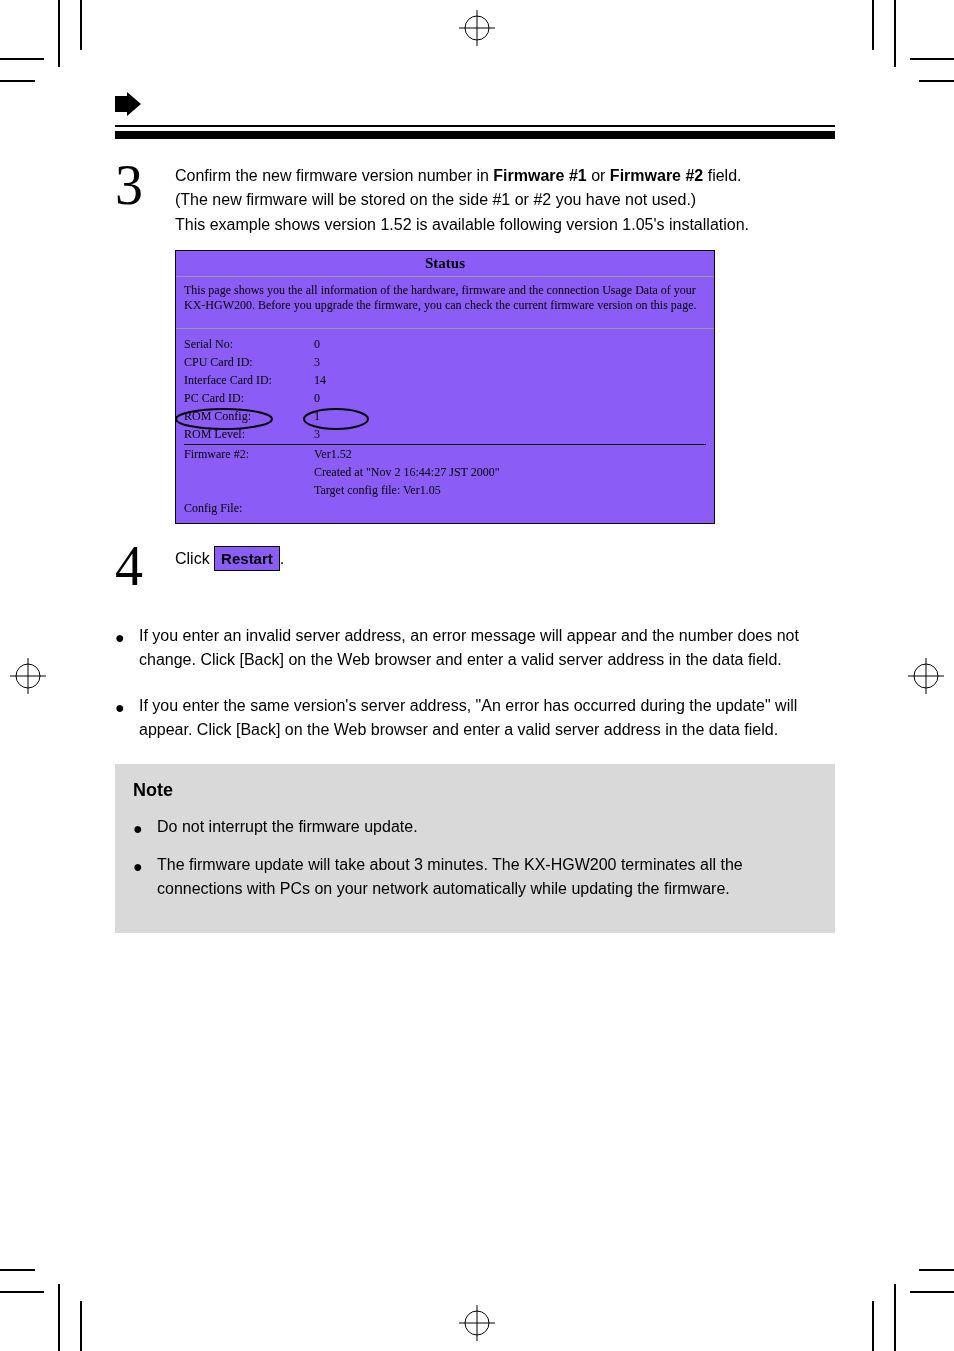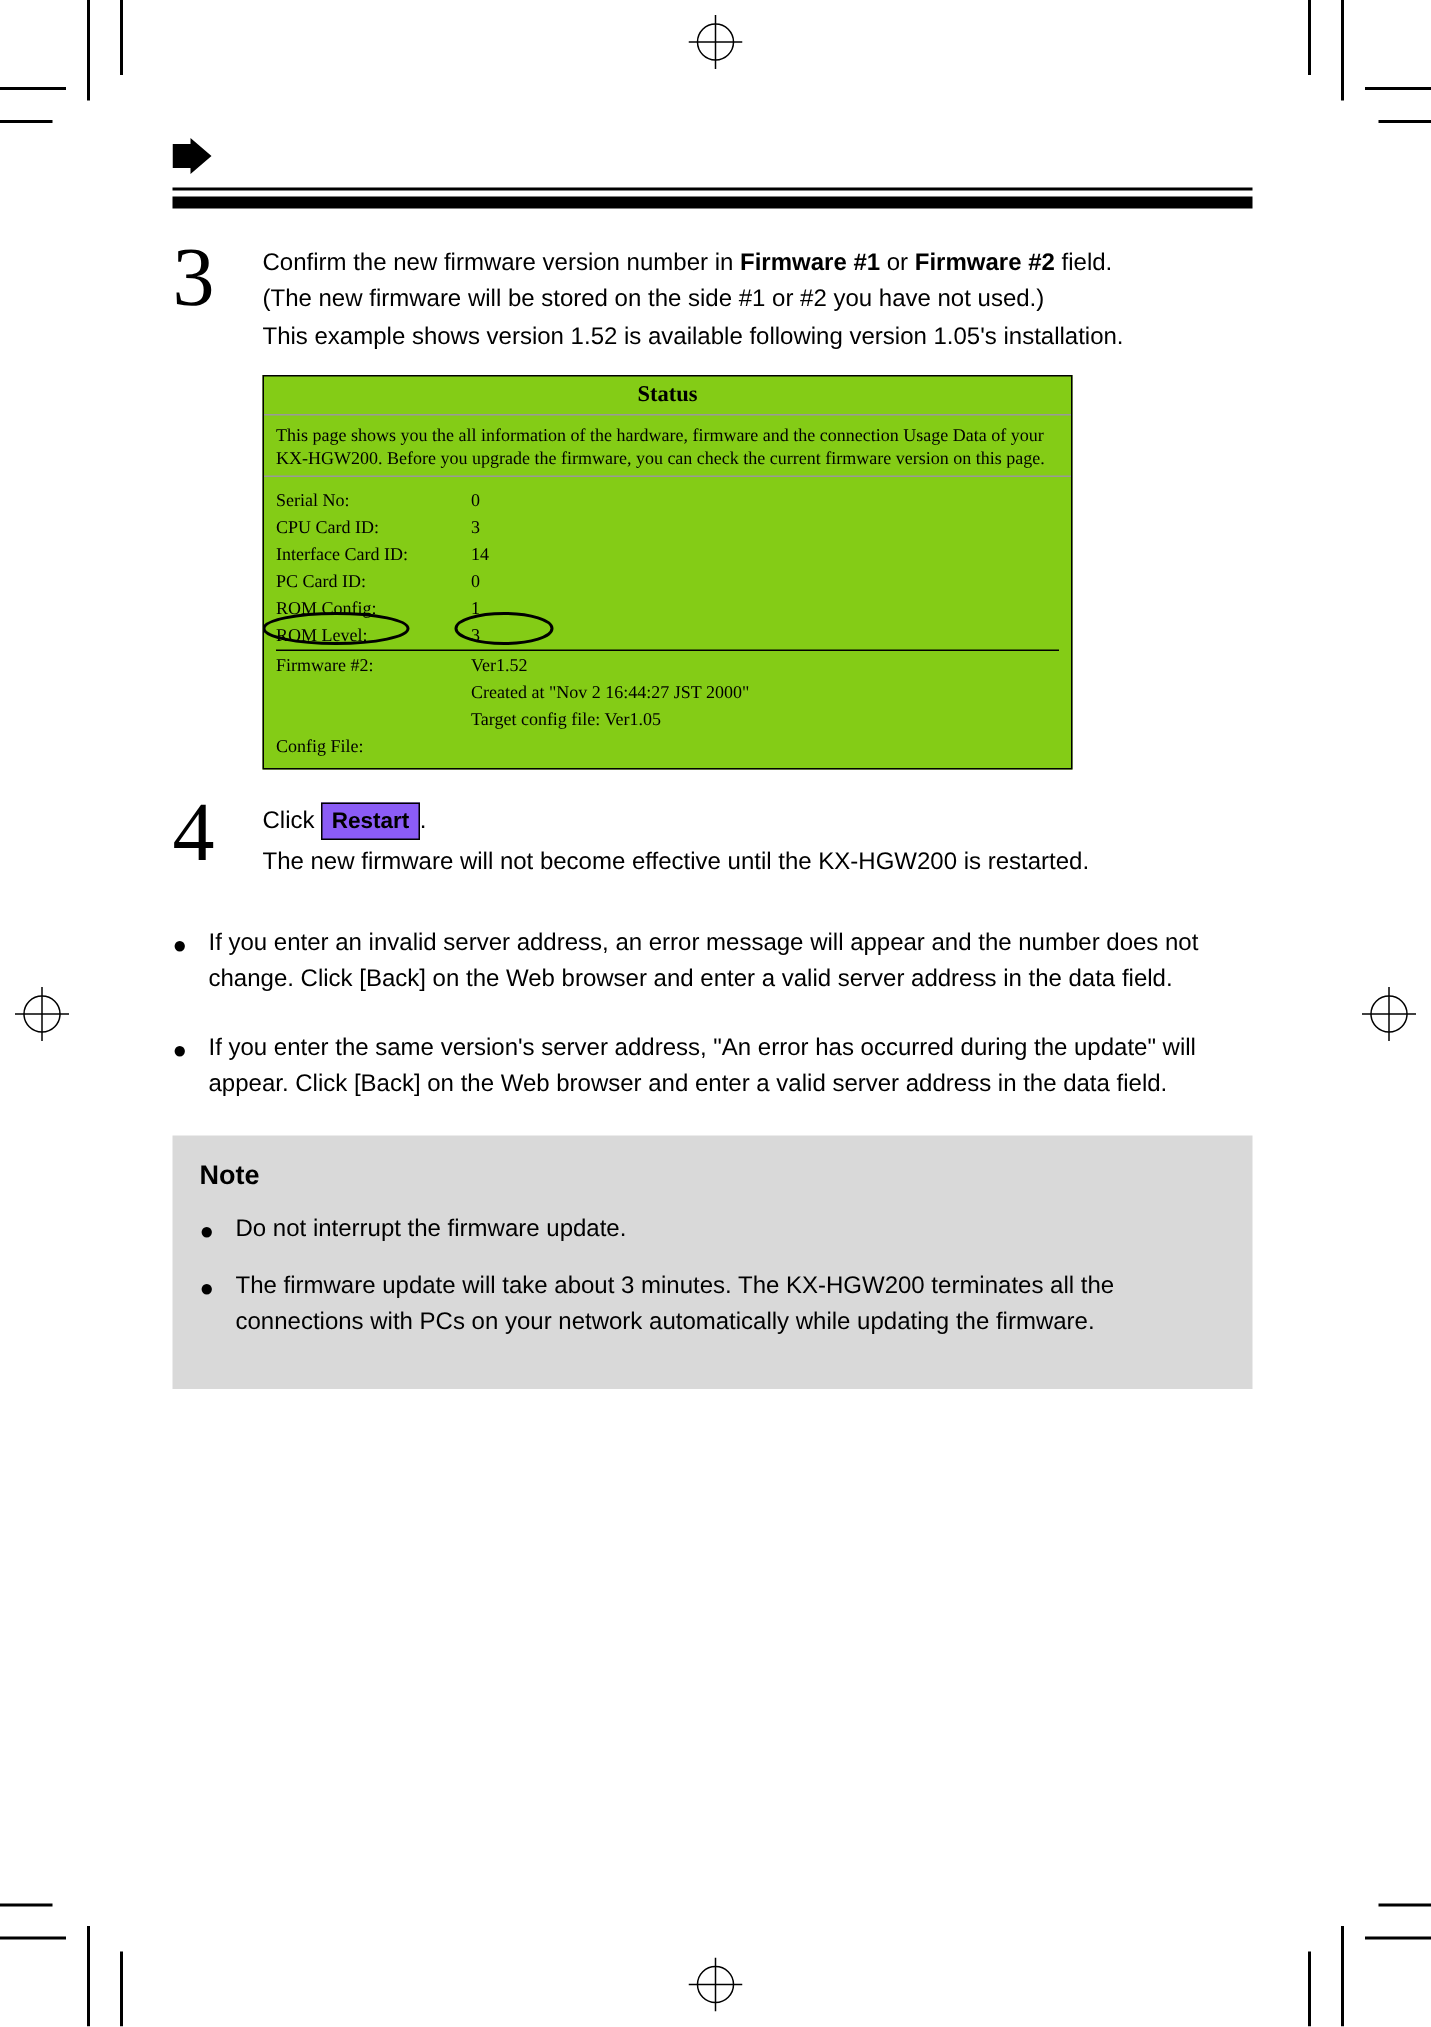"Status" .screenshot { background: #84cc16 -> #8b5cf6 }
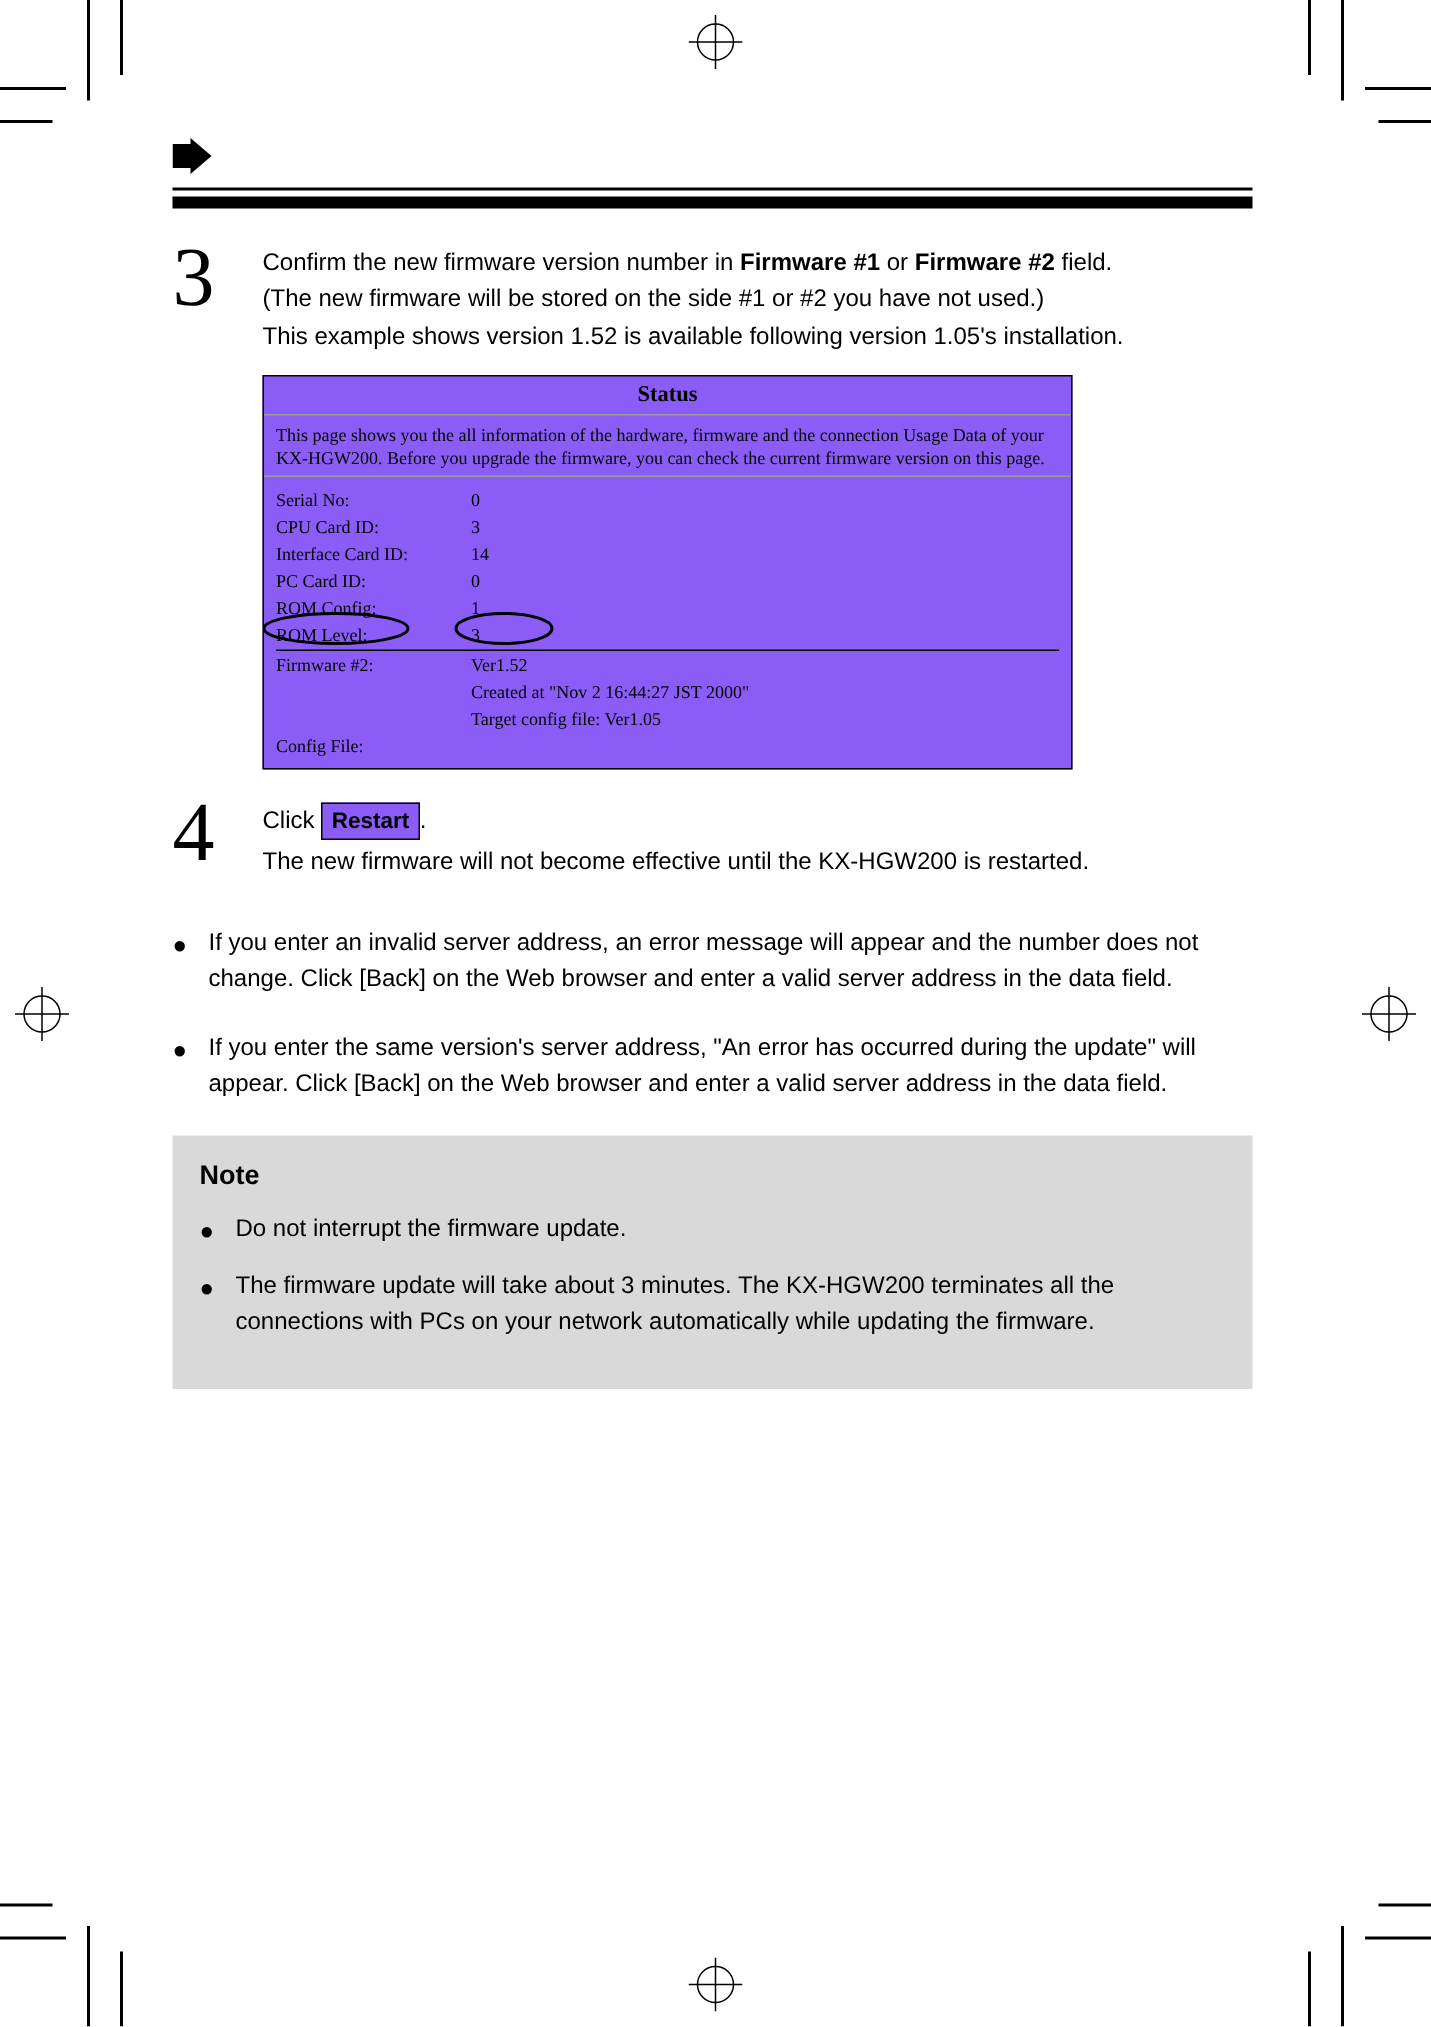"This page shows you the" .screenshot-desc { padding: 6px 8px 4px 8px -> 6px 8px 15px 8px }
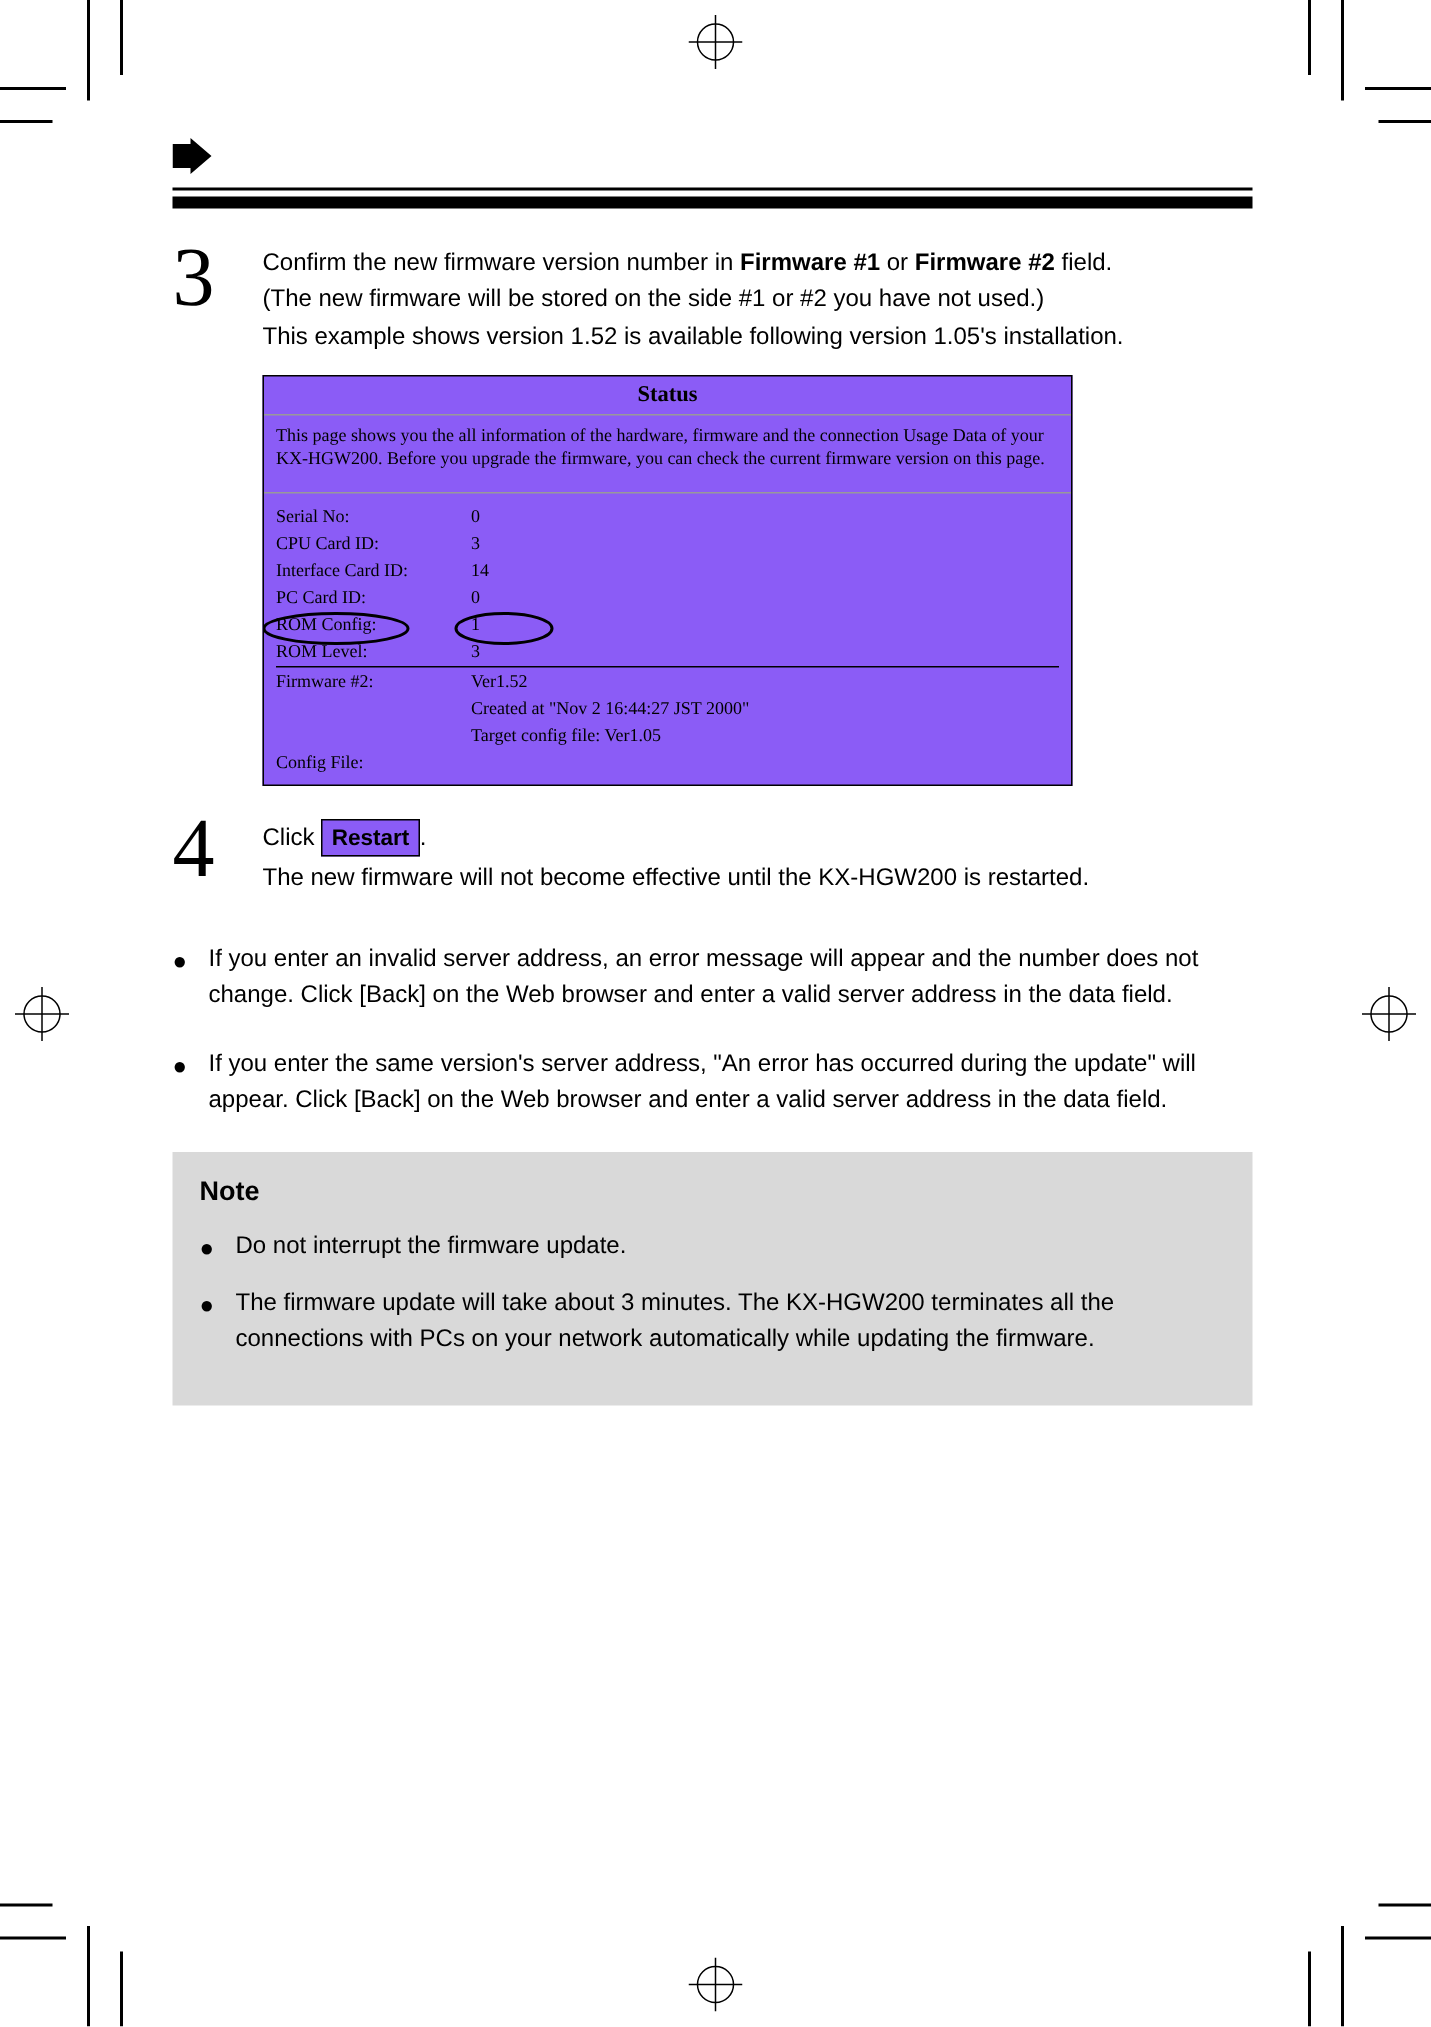"The new firmware will not" div { html: <div>The new firmware will not become effective until the KX-HGW200 is restarted.</div> -> none }
